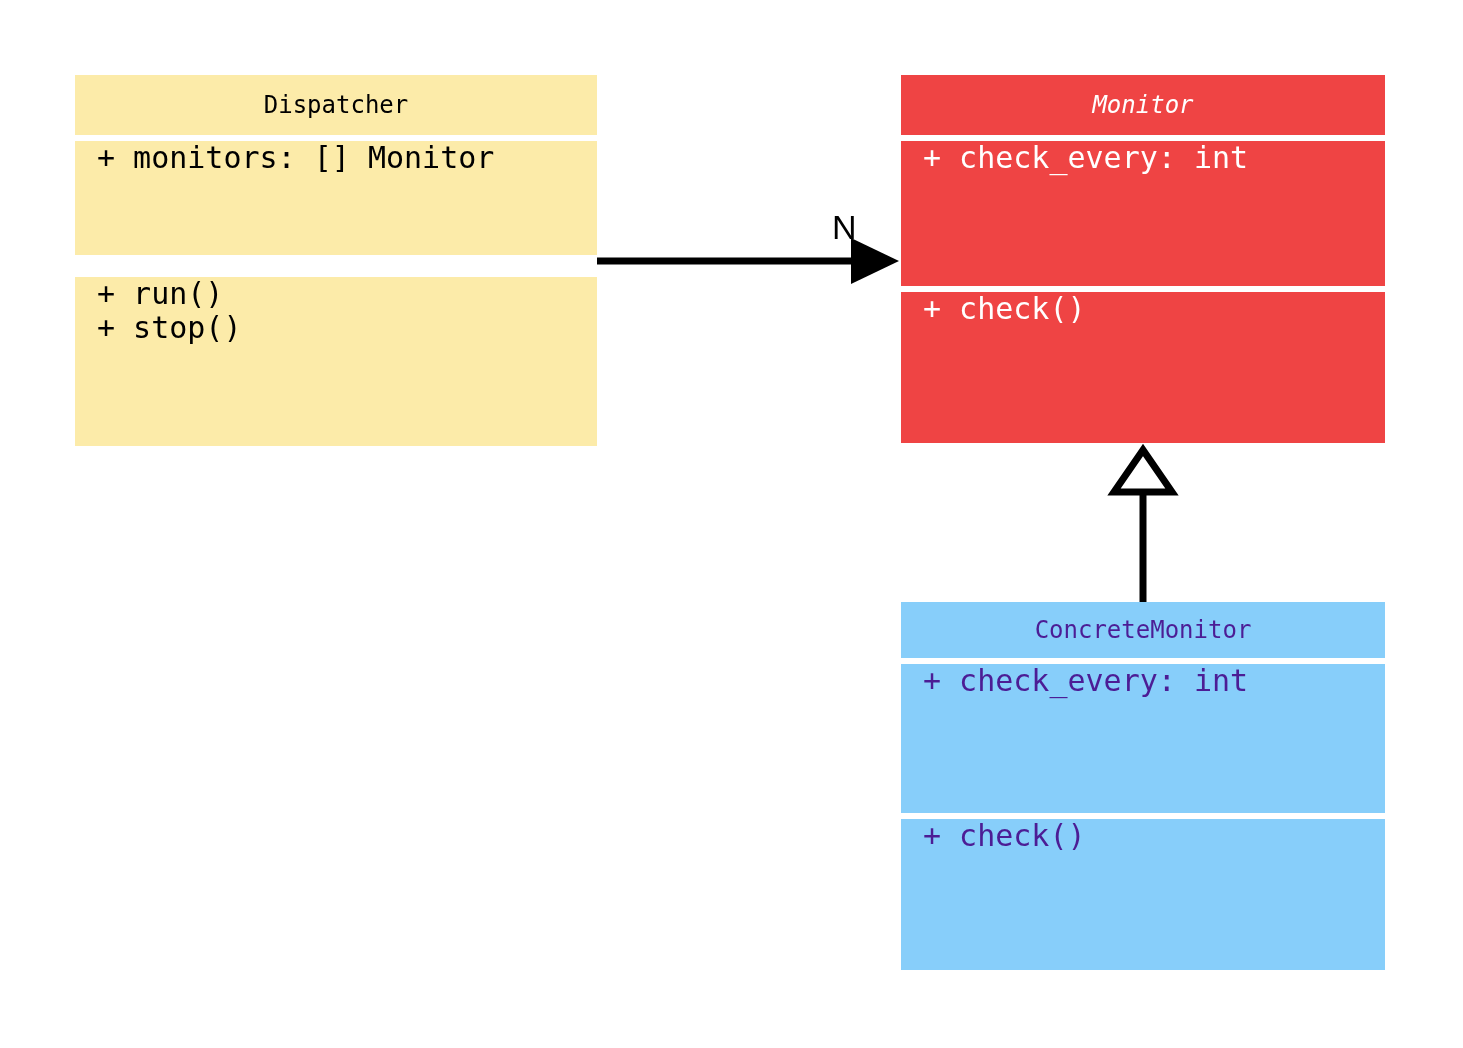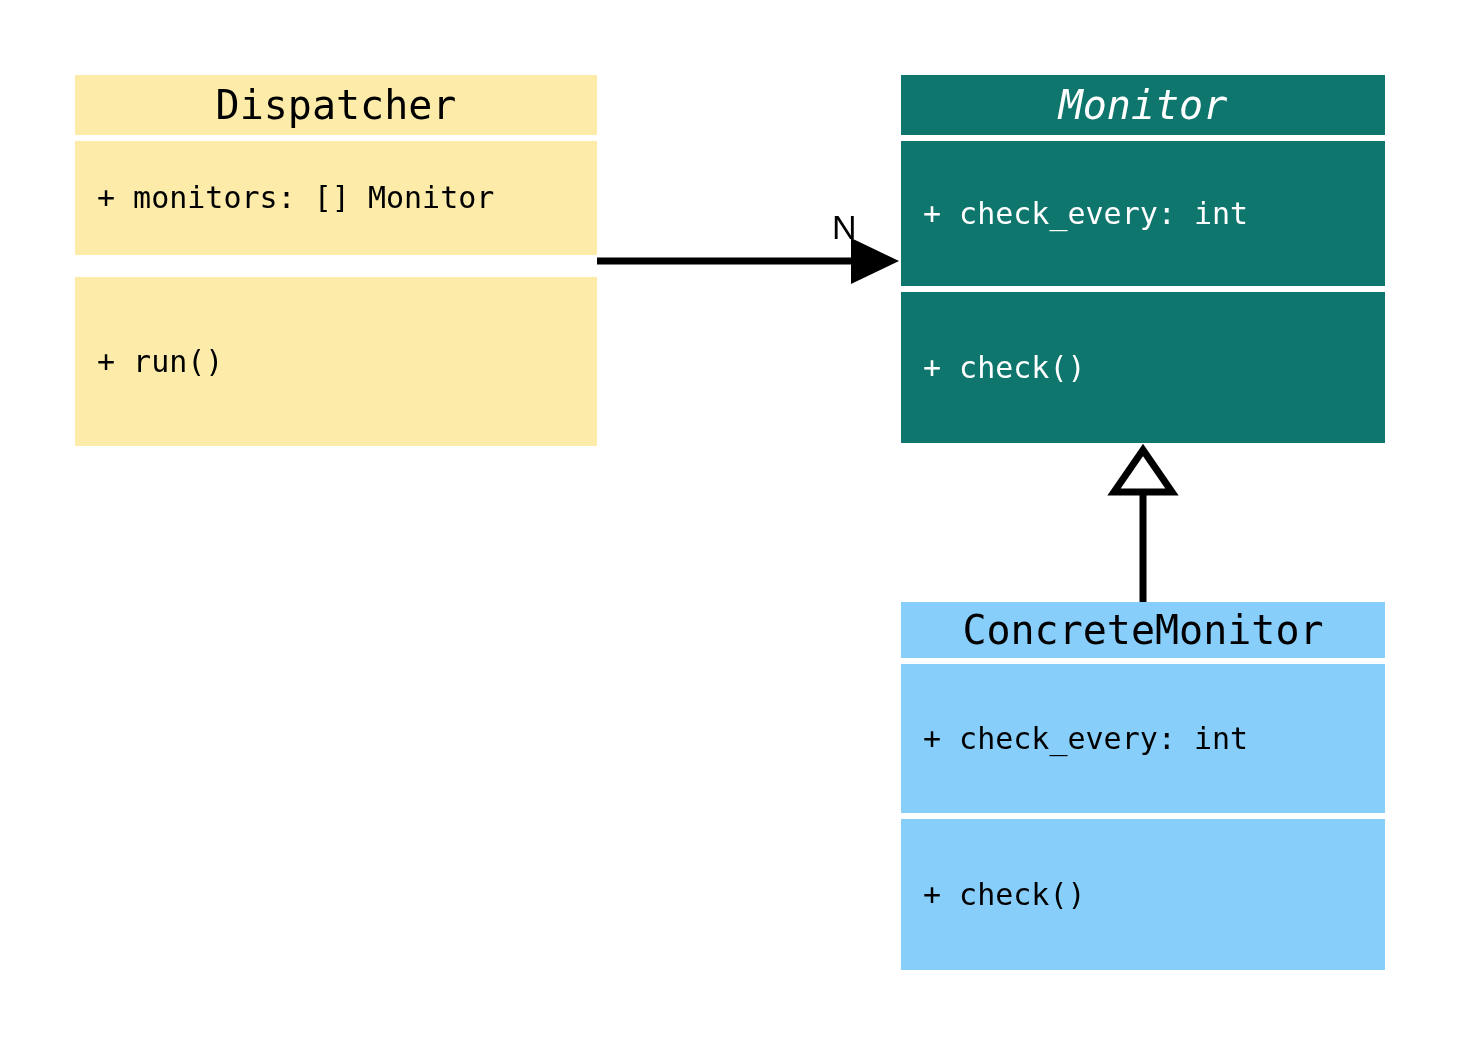"Dispatcher" .uml-header { font-size: 40px -> 24px }
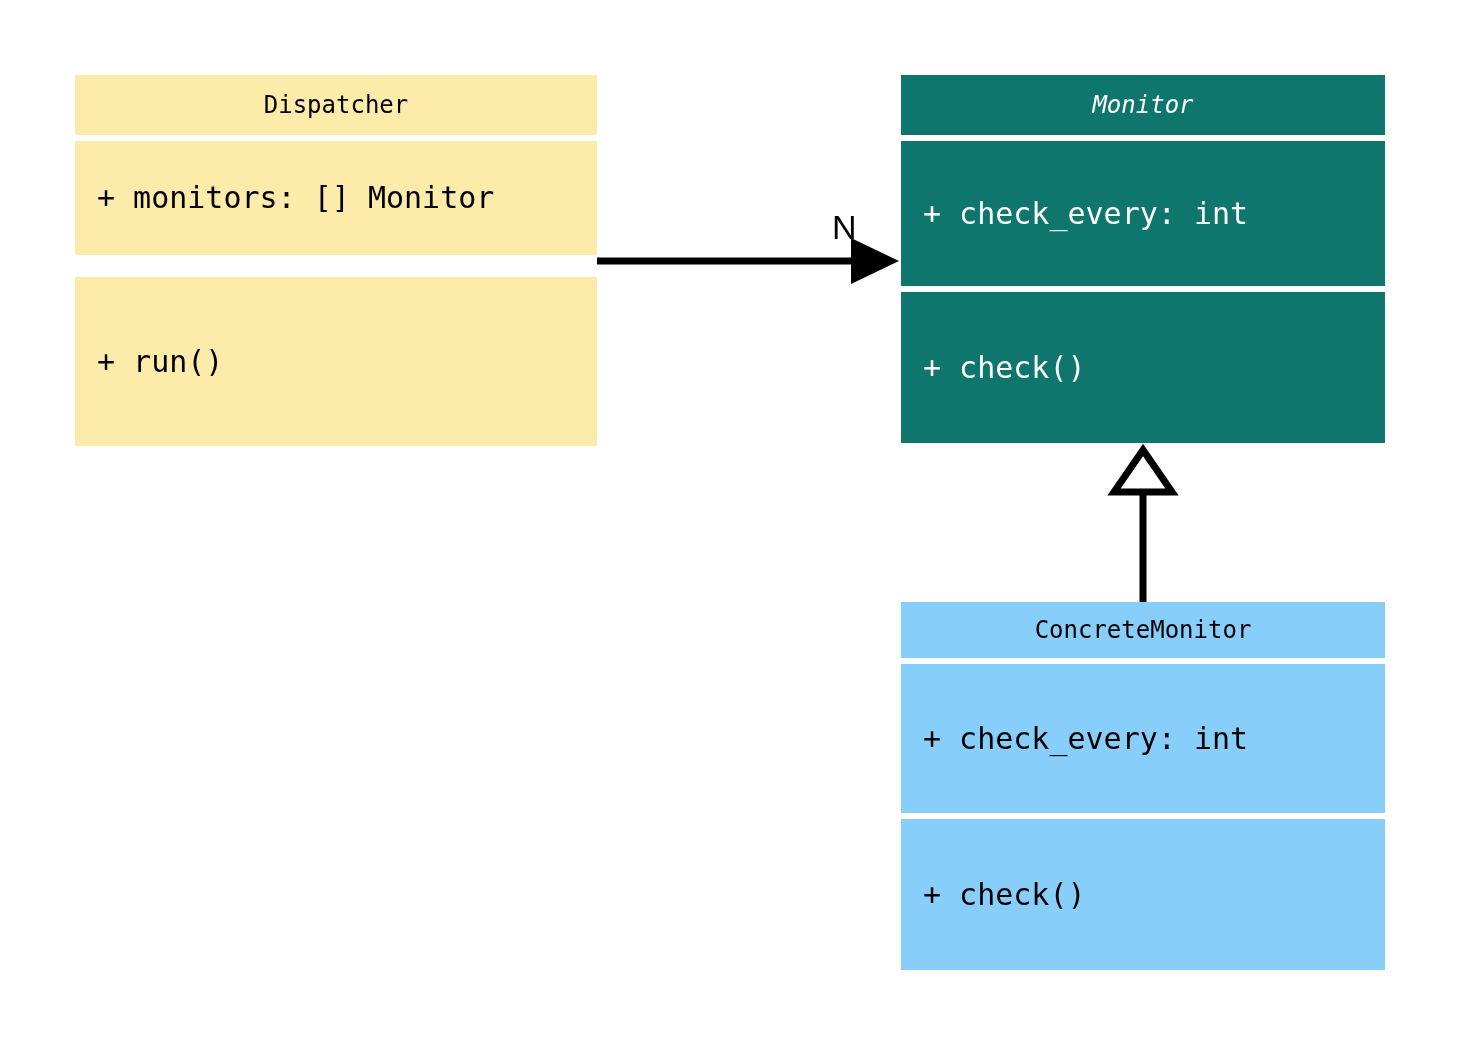"Monitor" #class-monitor .uml-compartment { background: #0f766e -> #ef4444 }
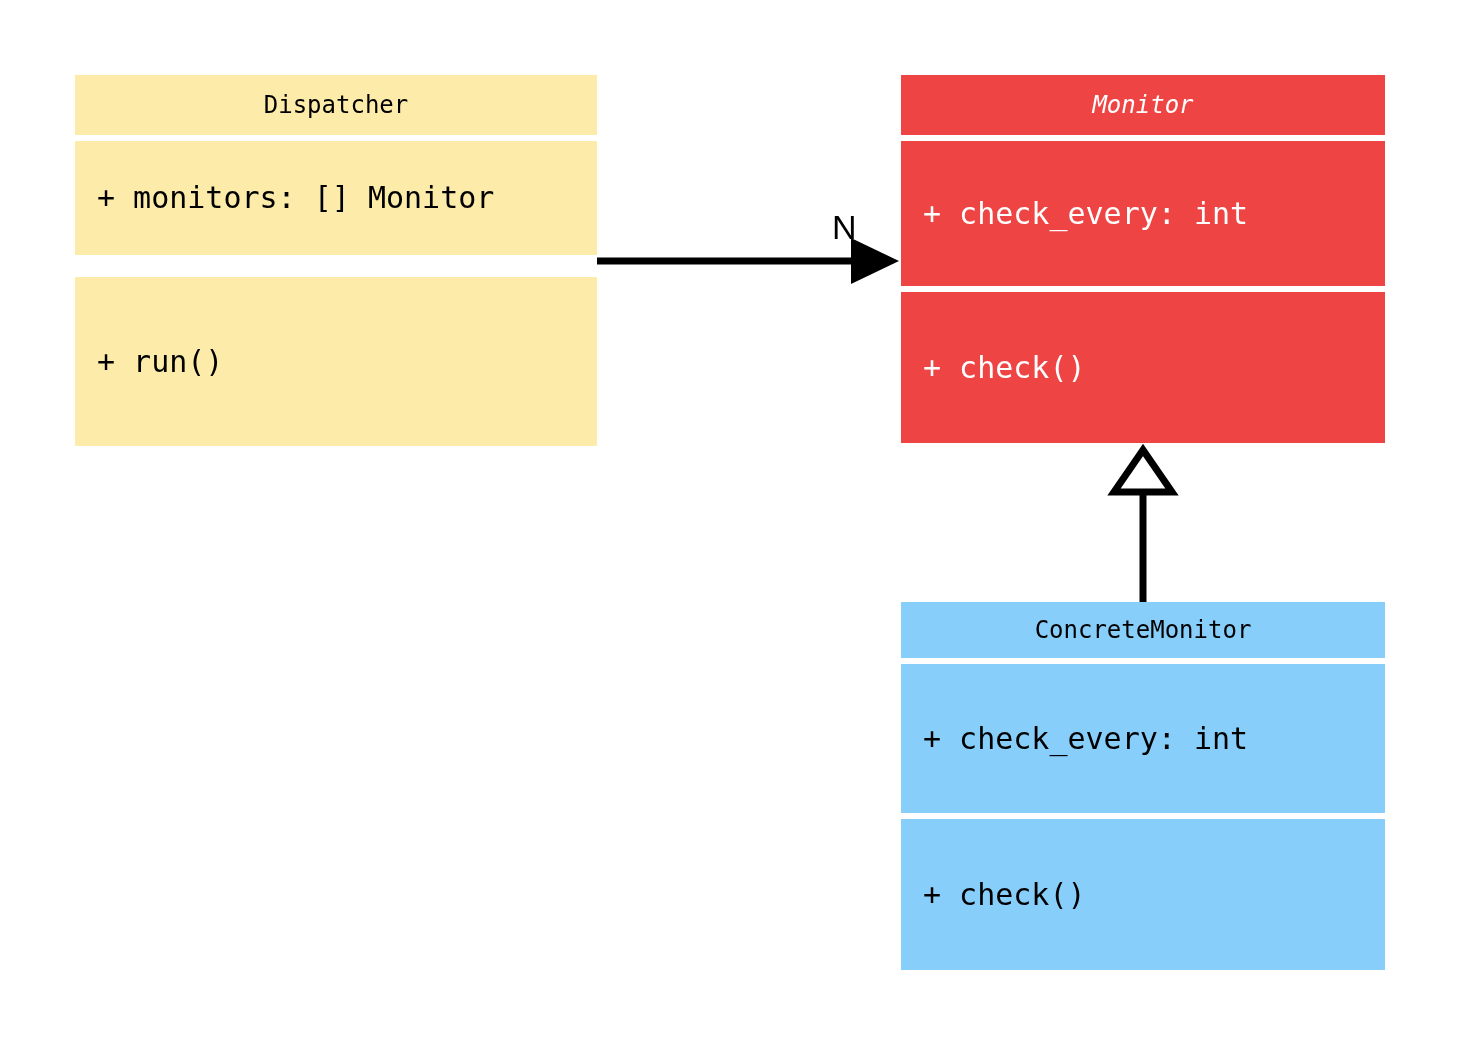"+ monitors: [] Monitor" .uml-body { justify-content: center -> flex-start }
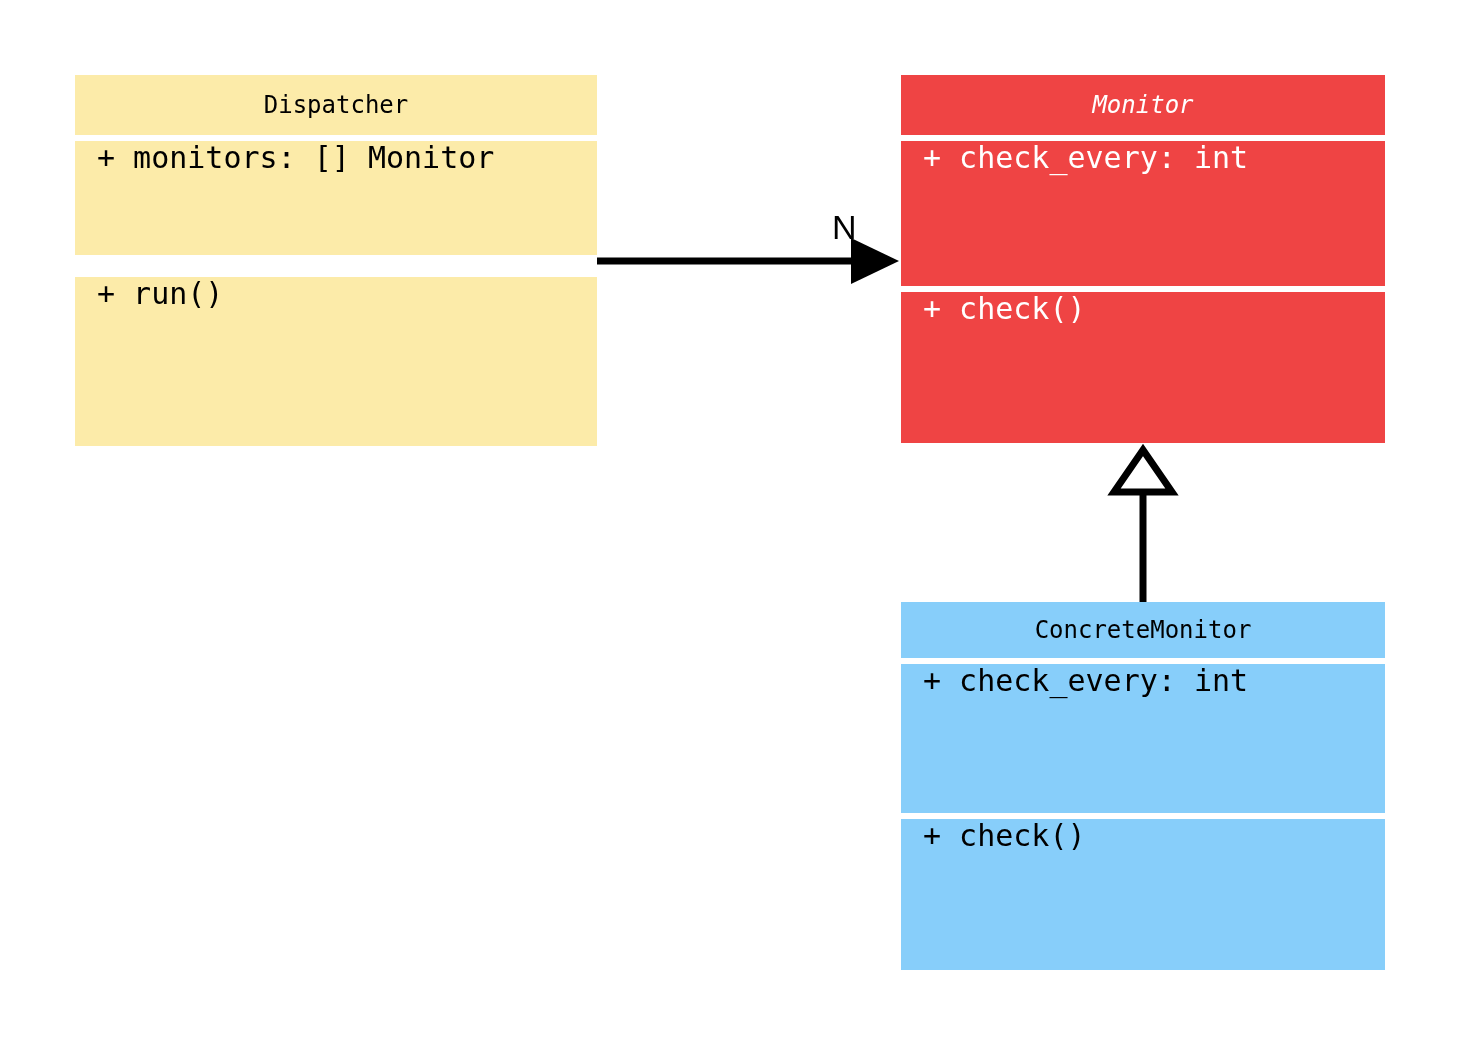"+ stop()" div.uml-row { html: none -> <div>+ stop()</div> }
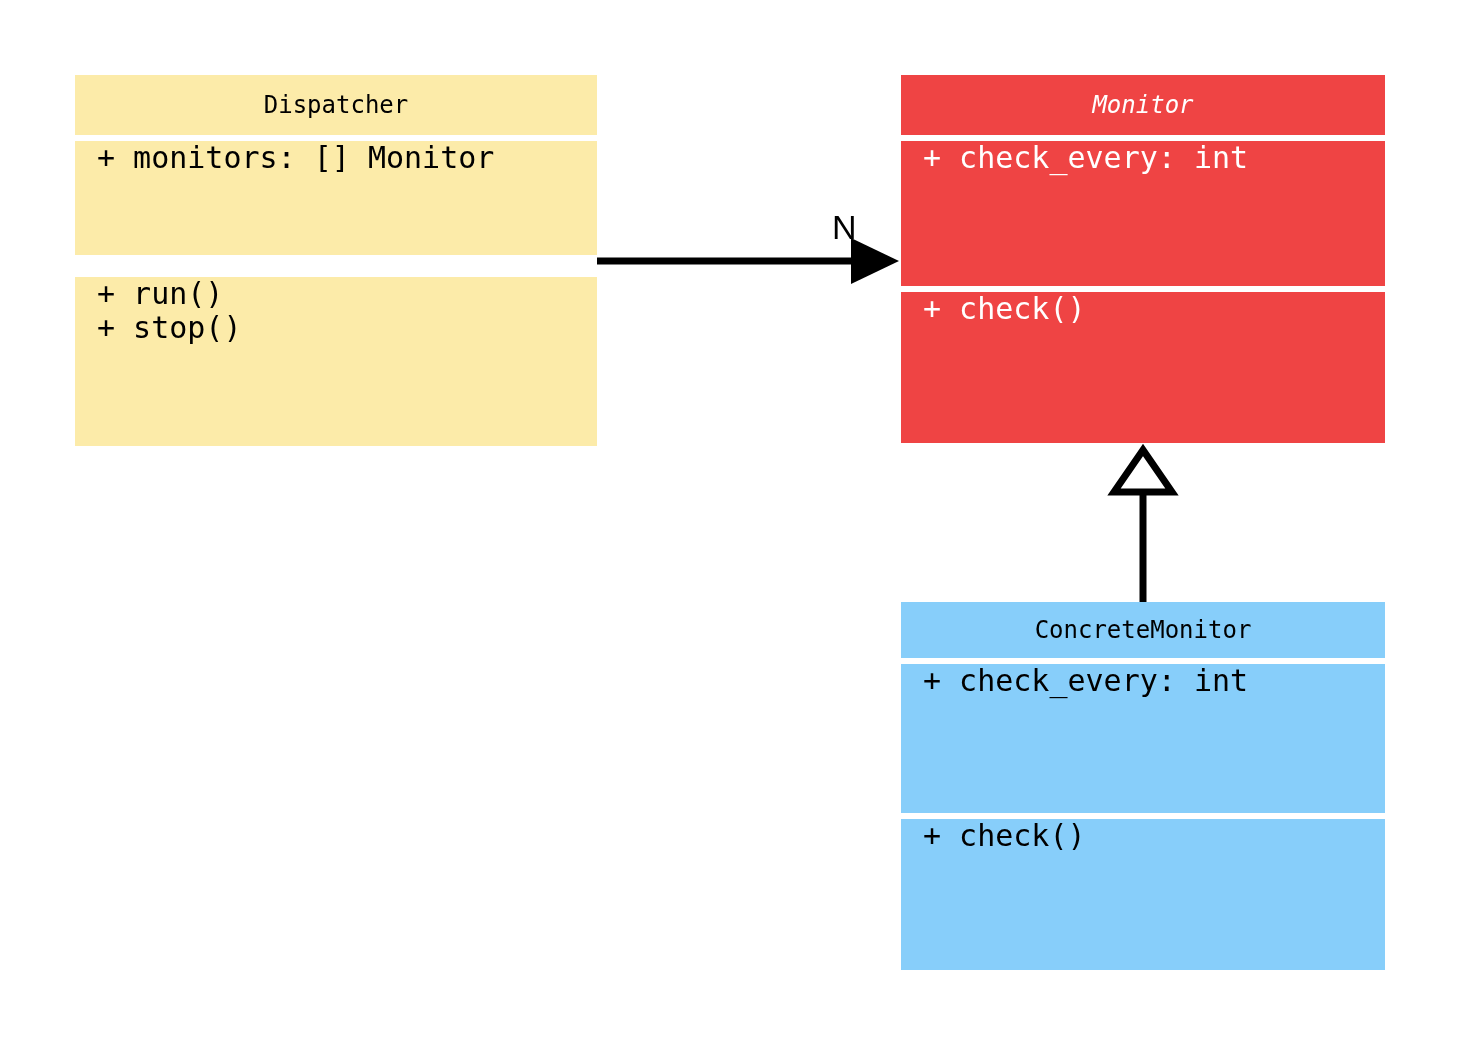"ConcreteMonitor" #class-concretemonitor .uml-compartment { color: #000000 -> #4c1d95 }
